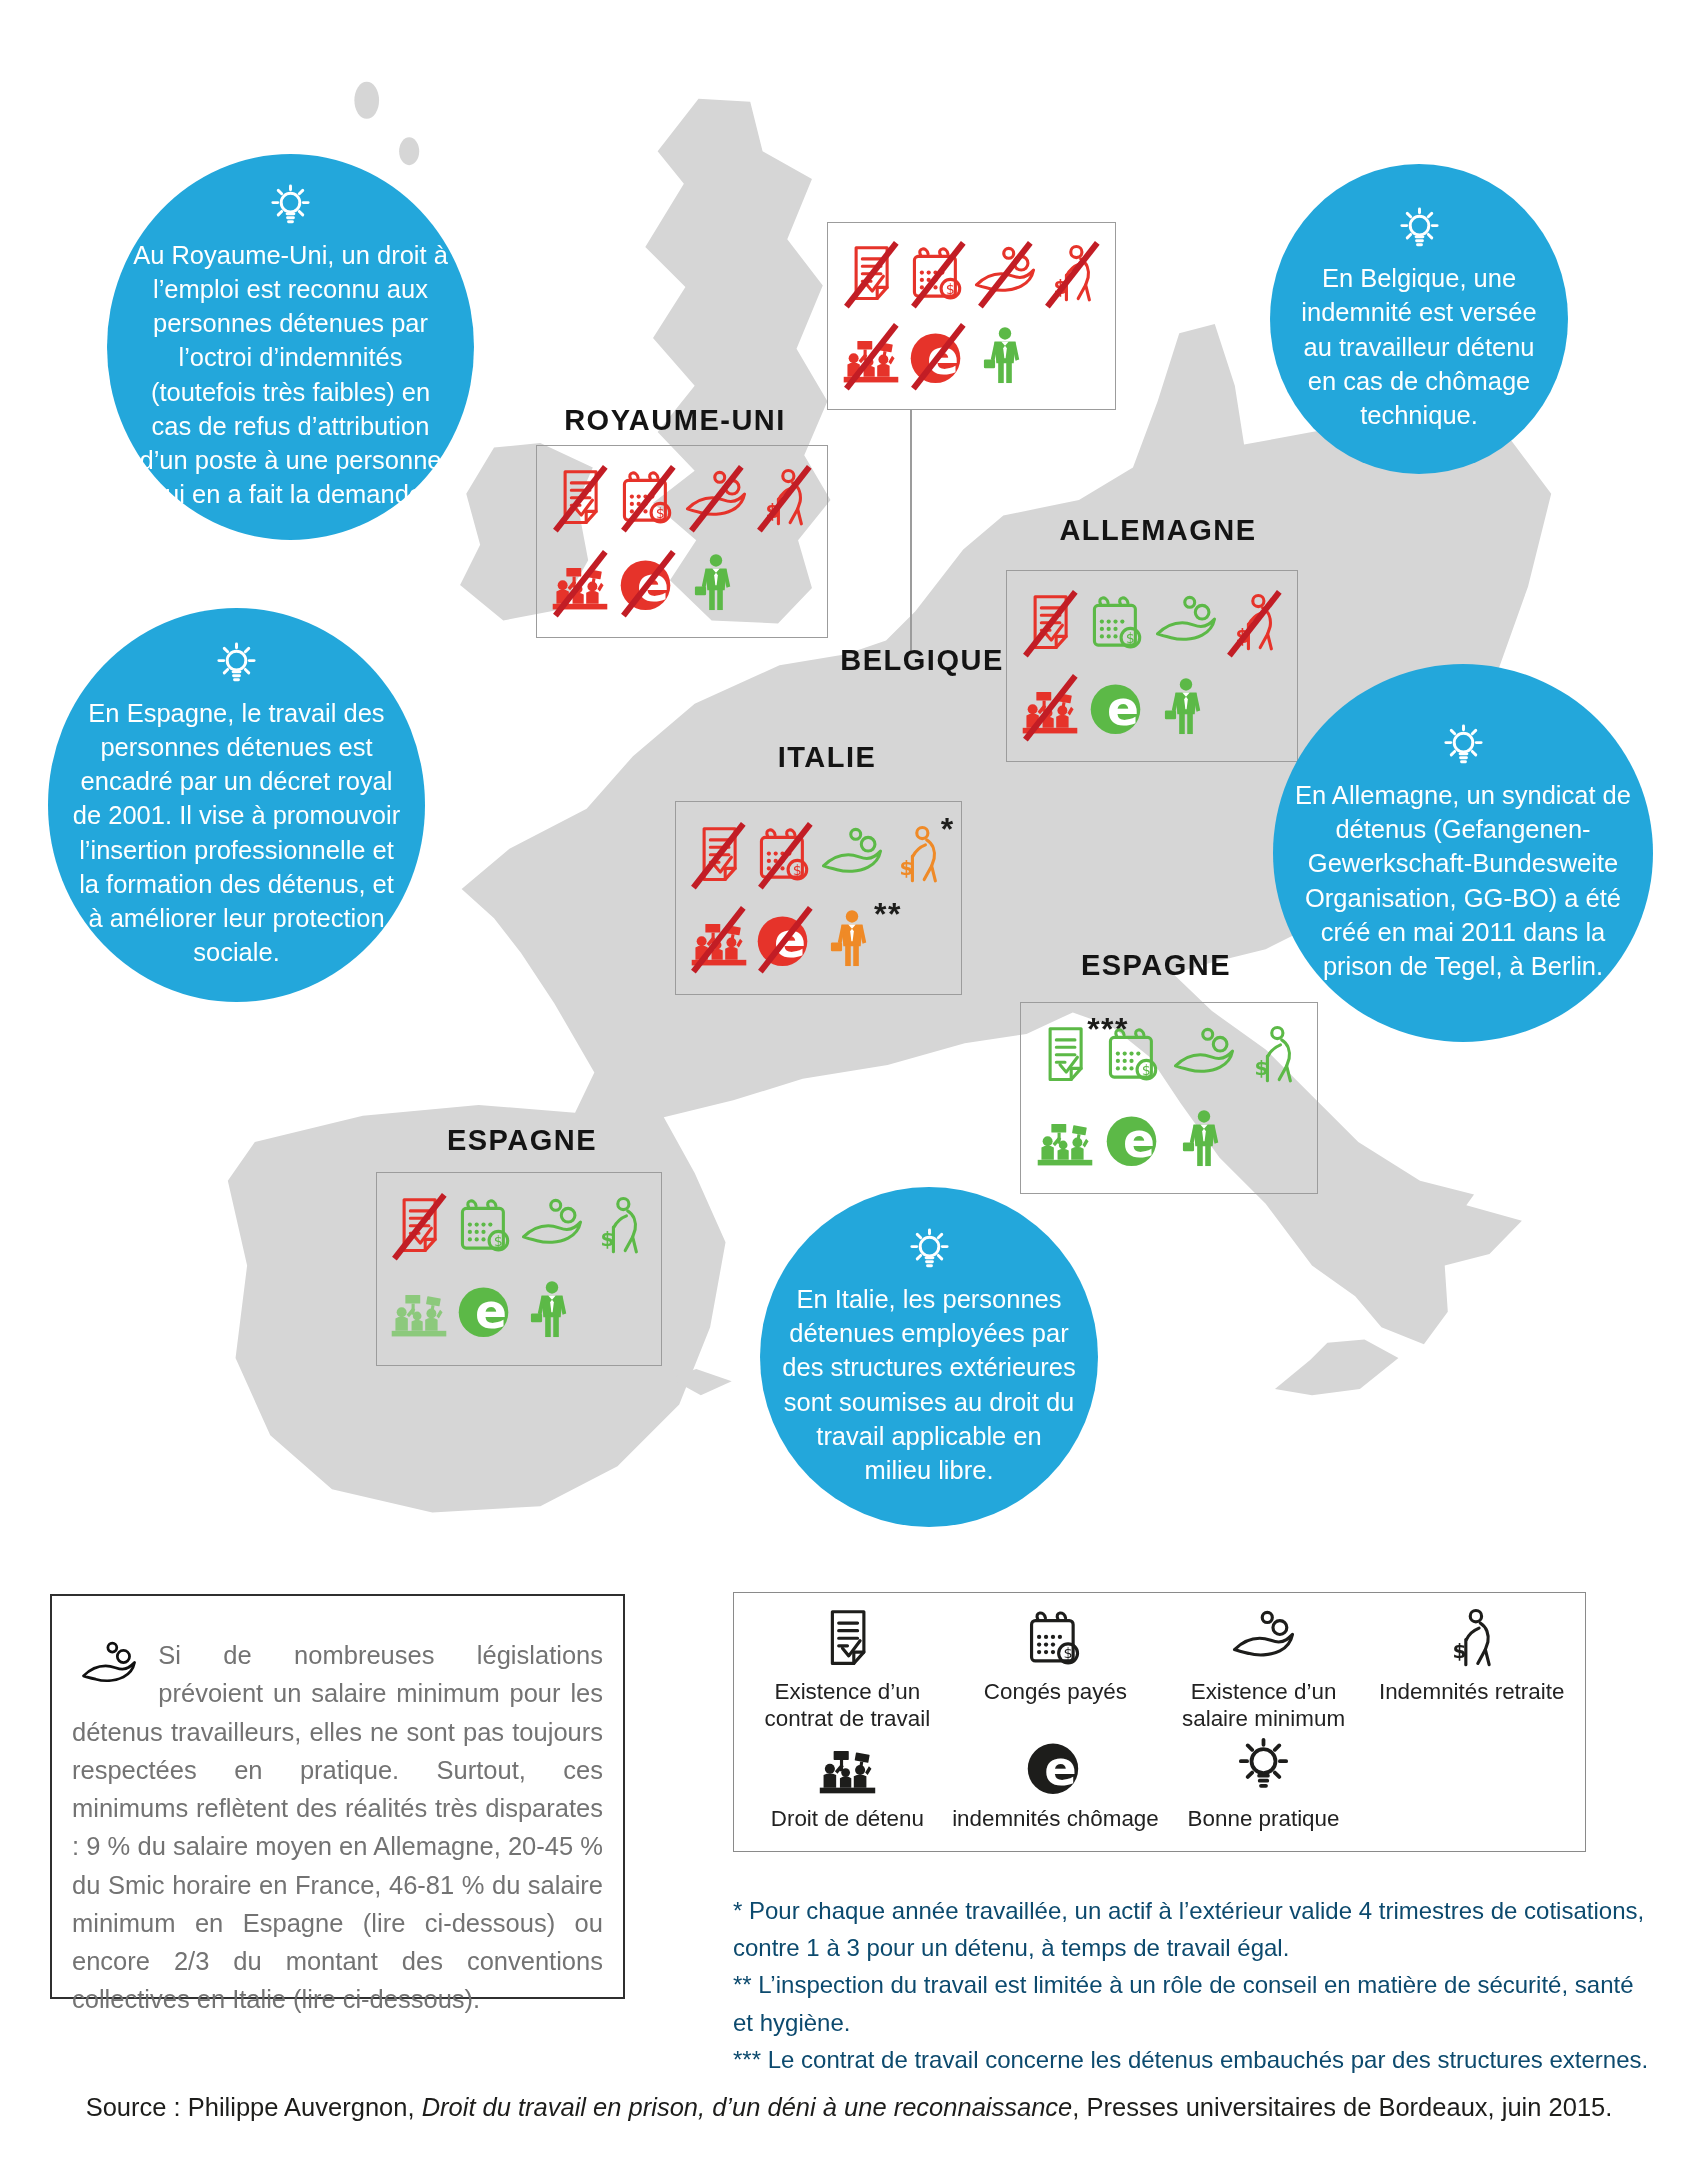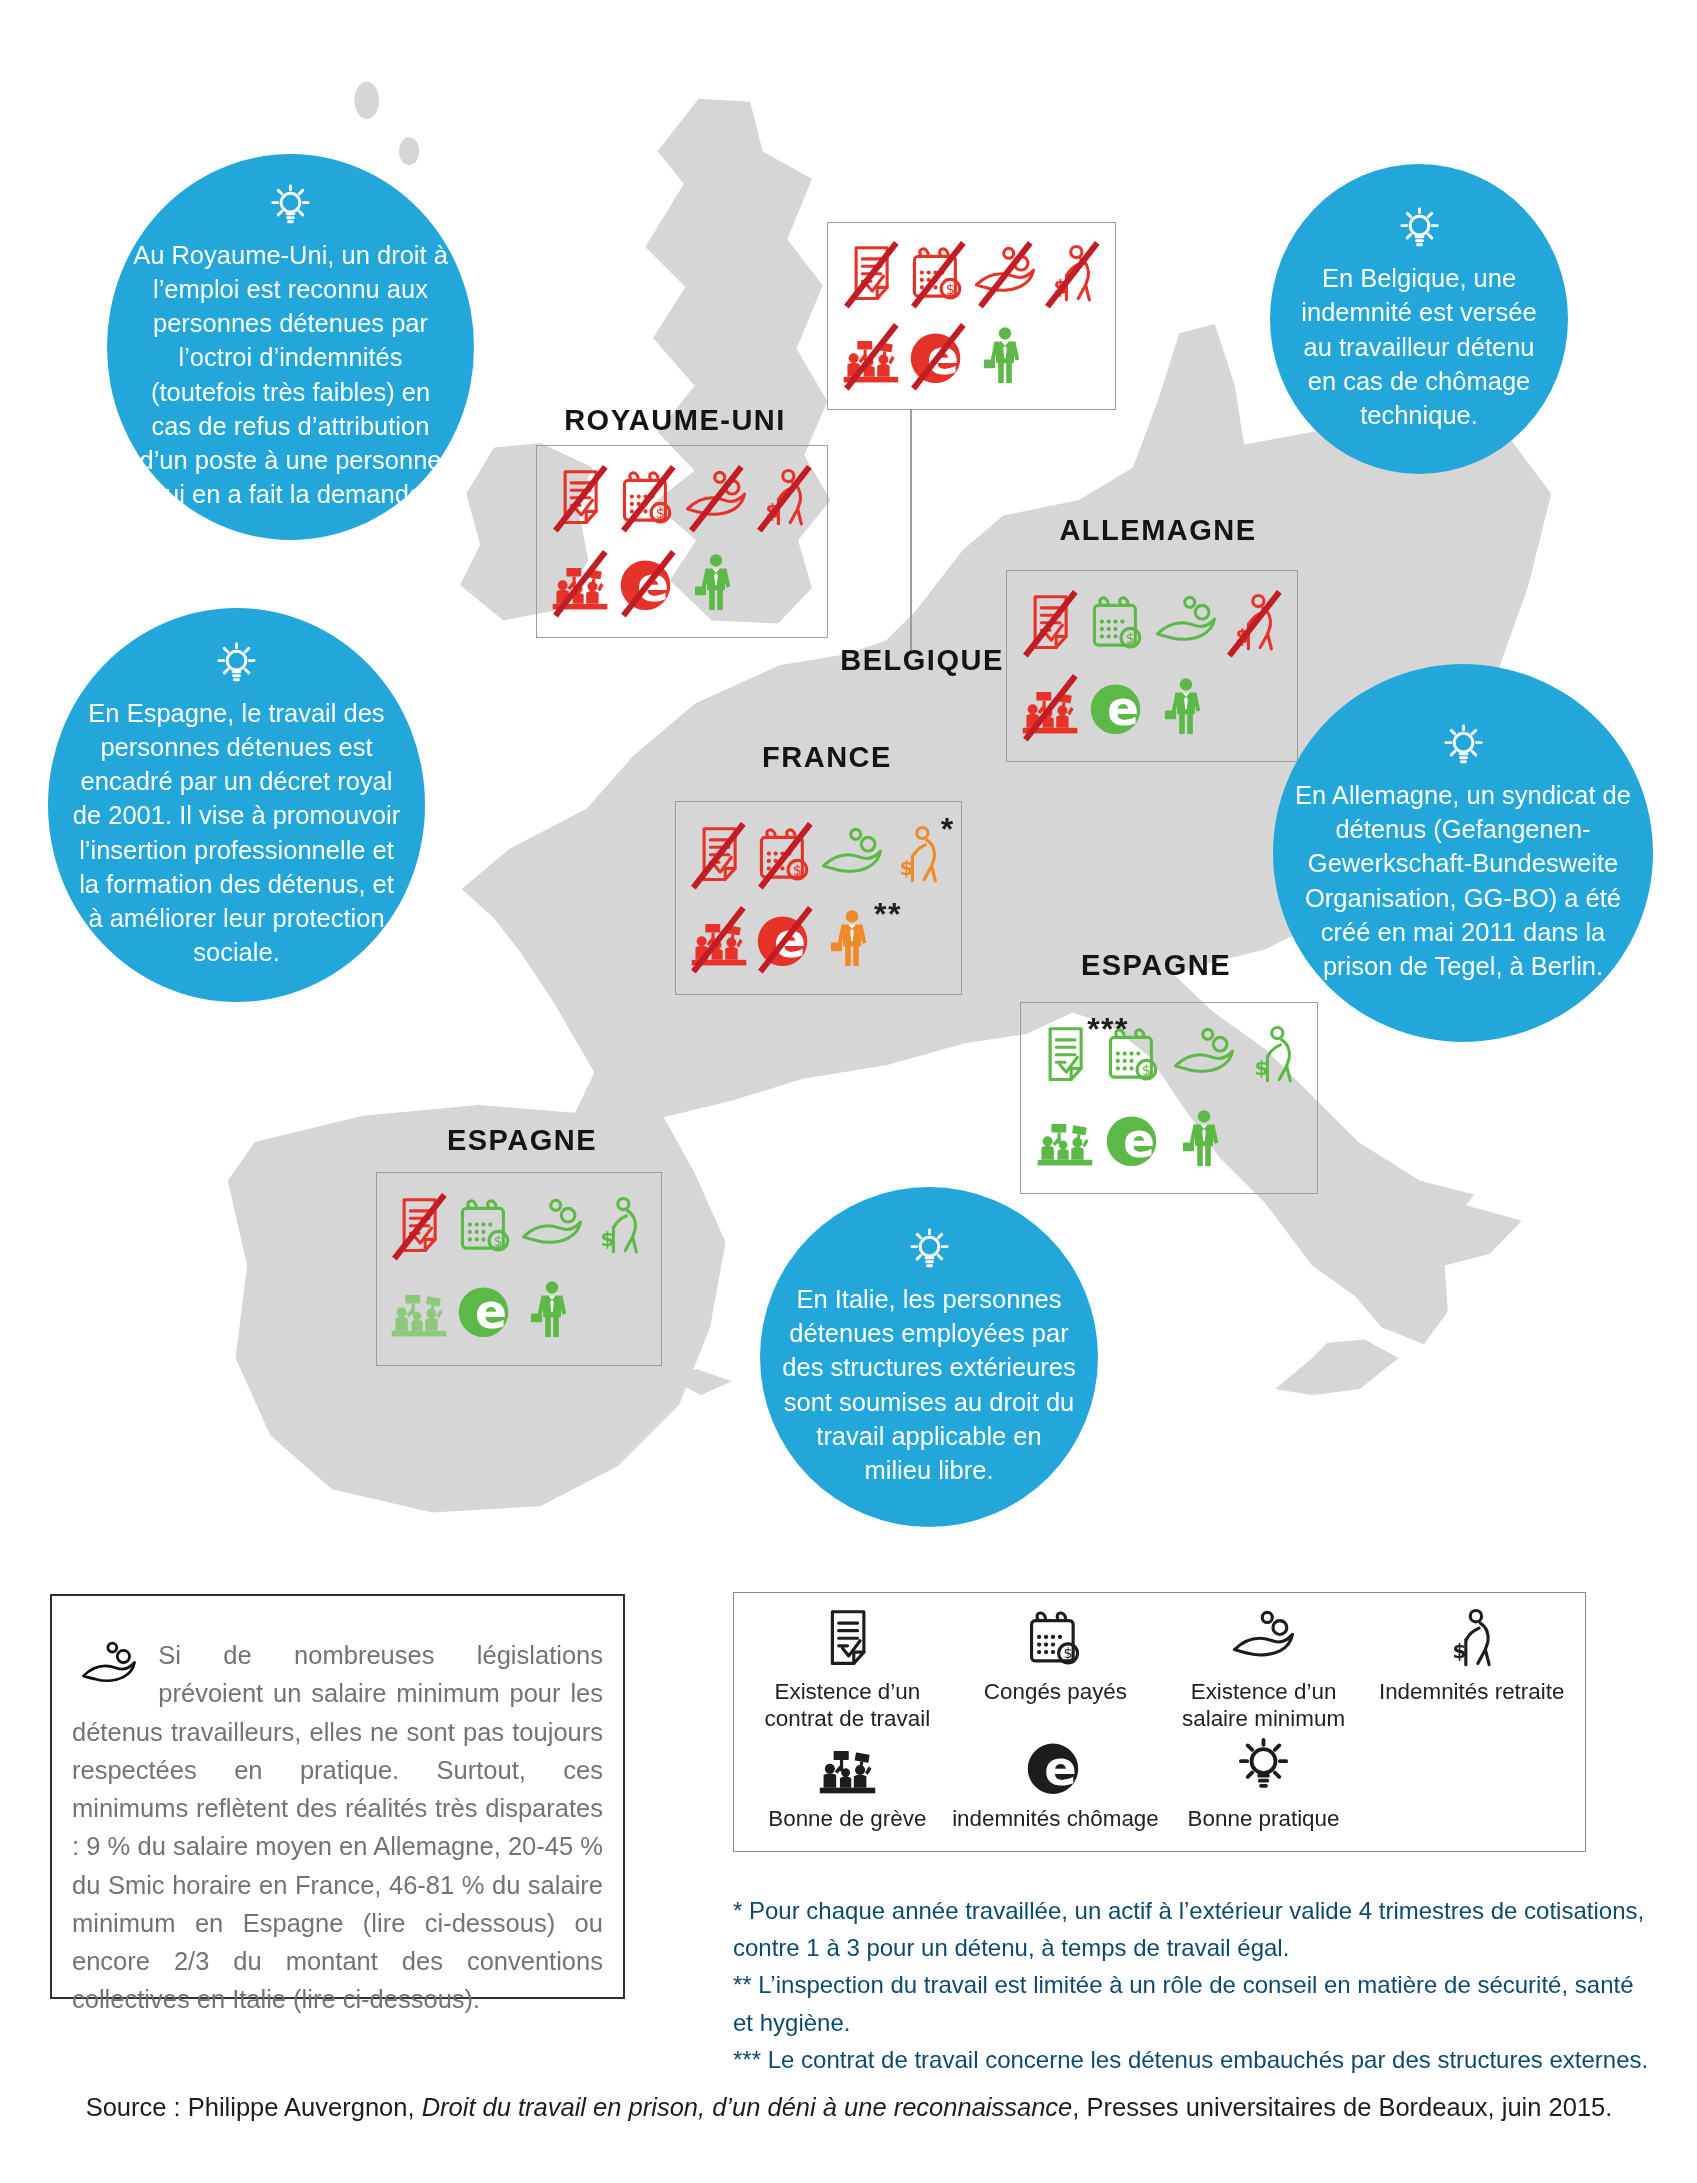"FRANCE" div.country-label { text: FRANCE -> ITALIE }
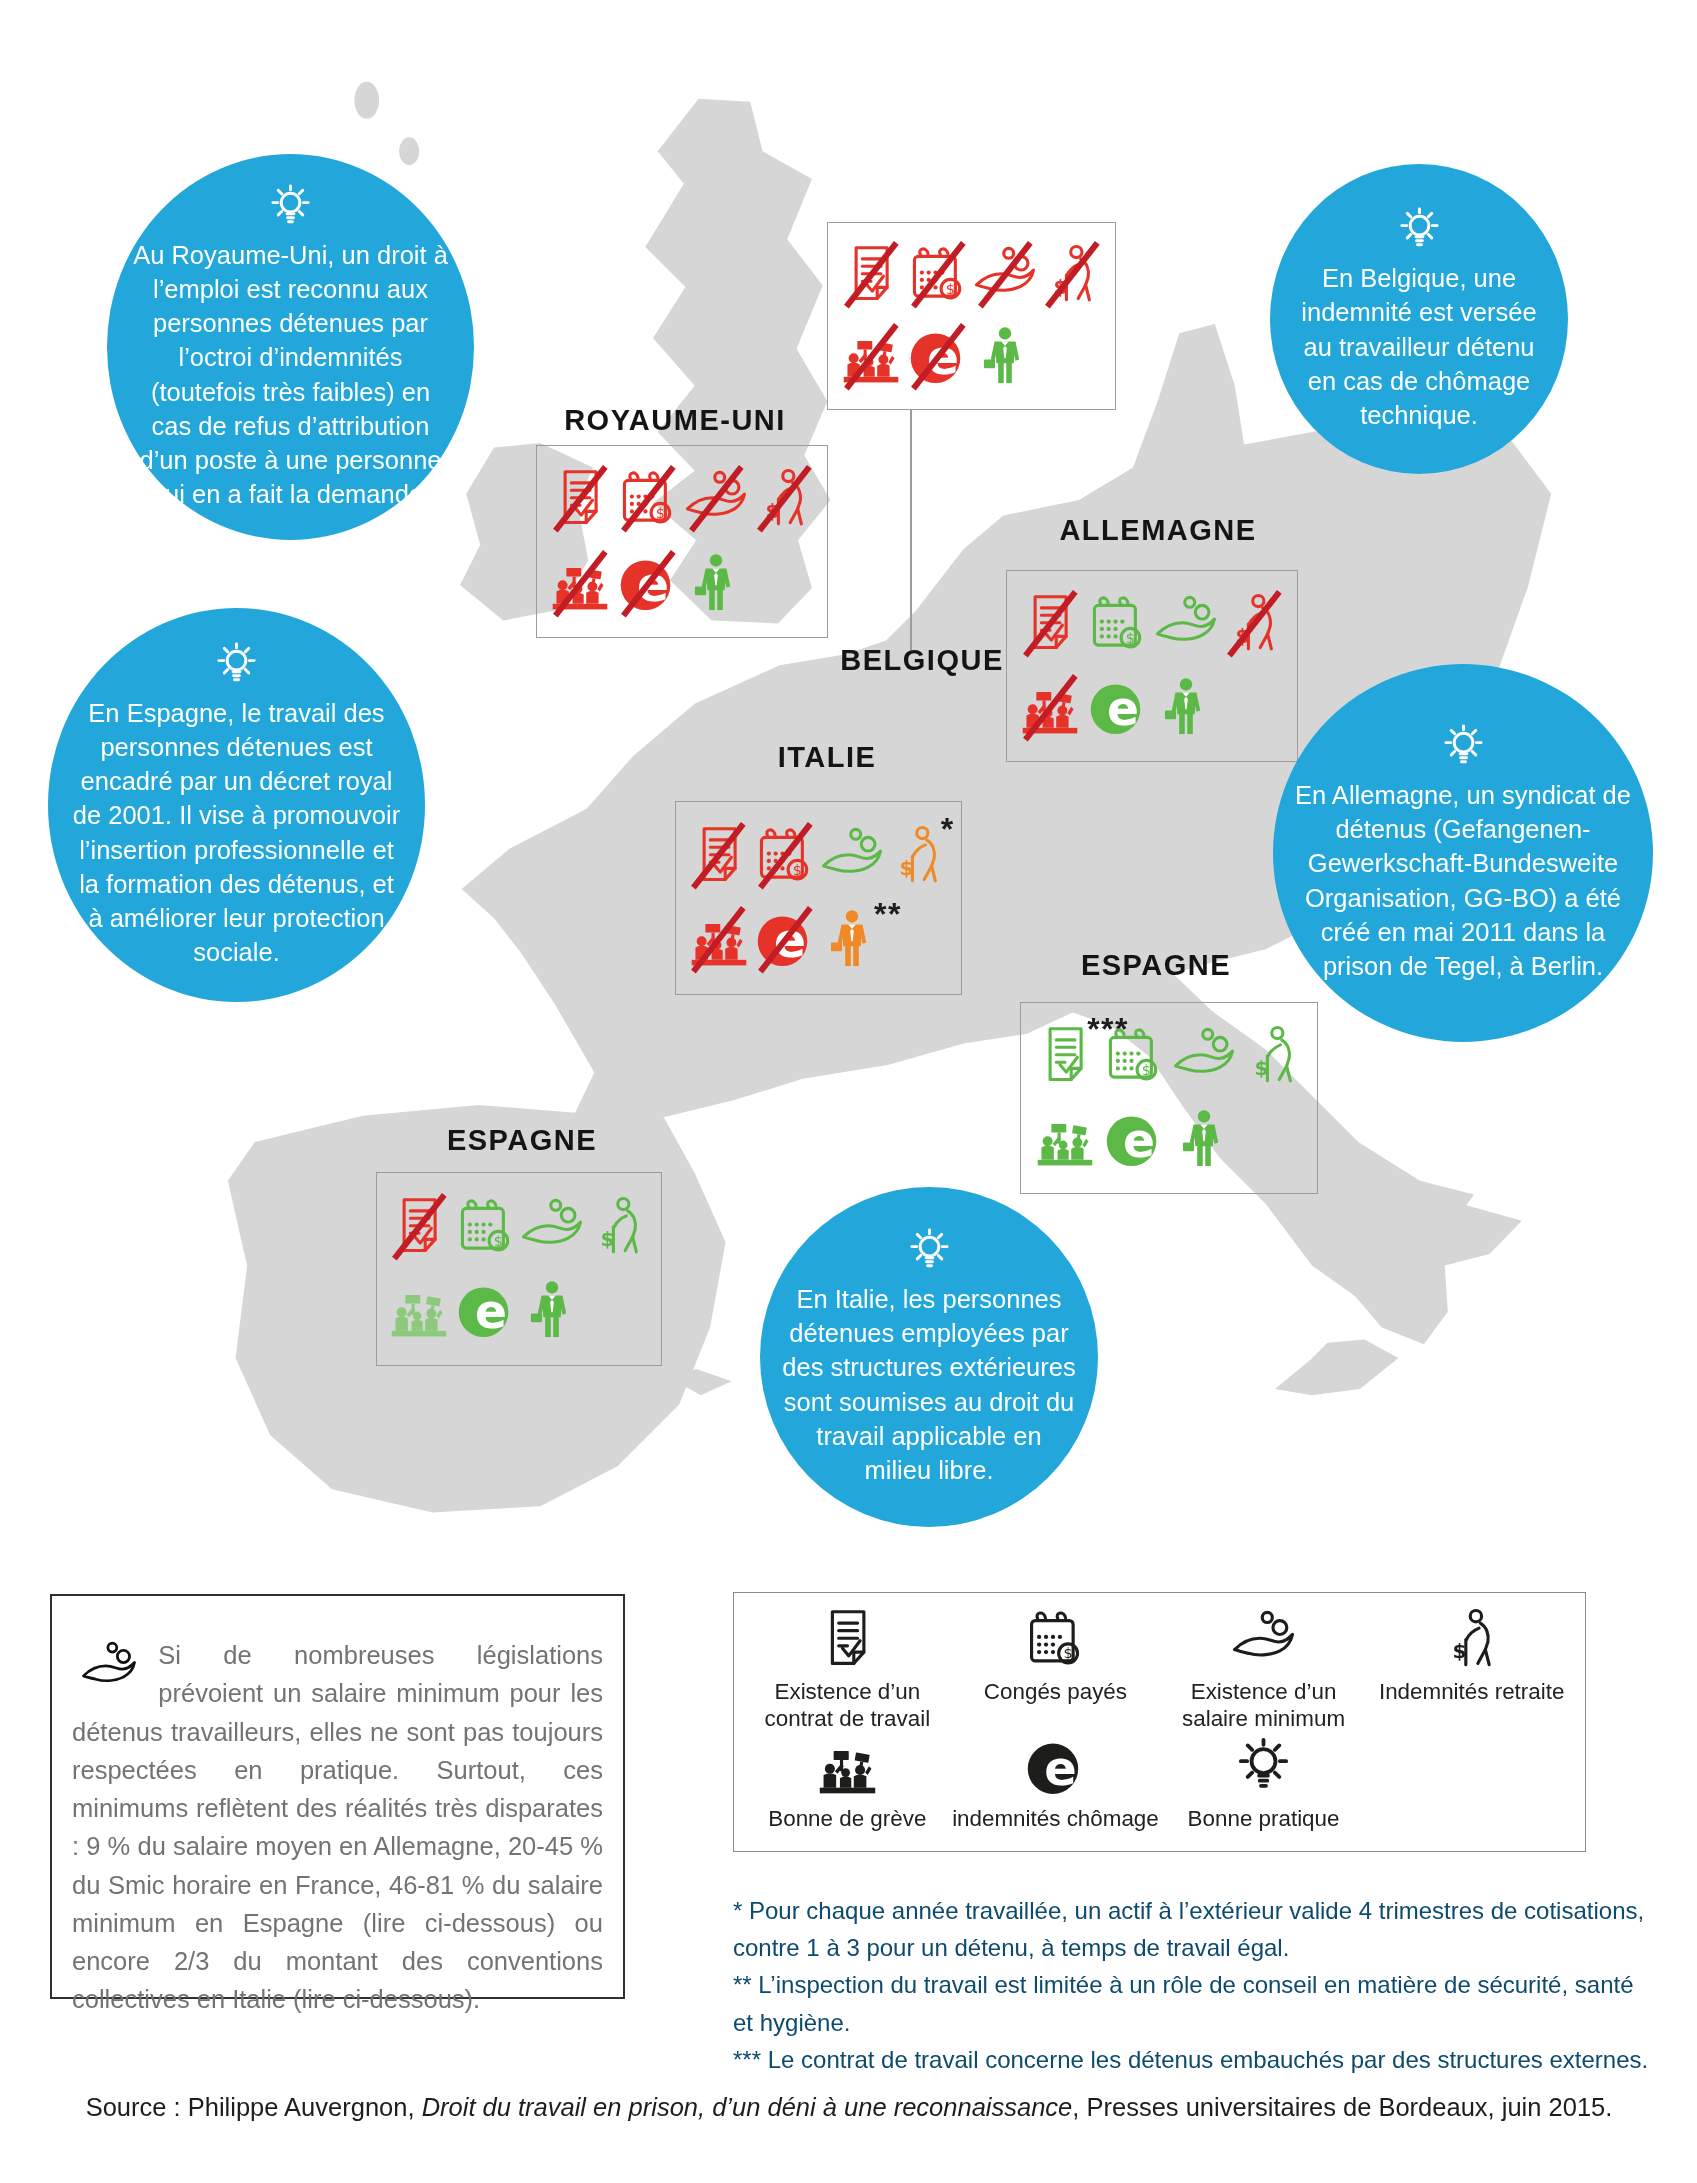"Bonne de grève" span.lbl { text: Bonne de grève -> Droit de détenu }
